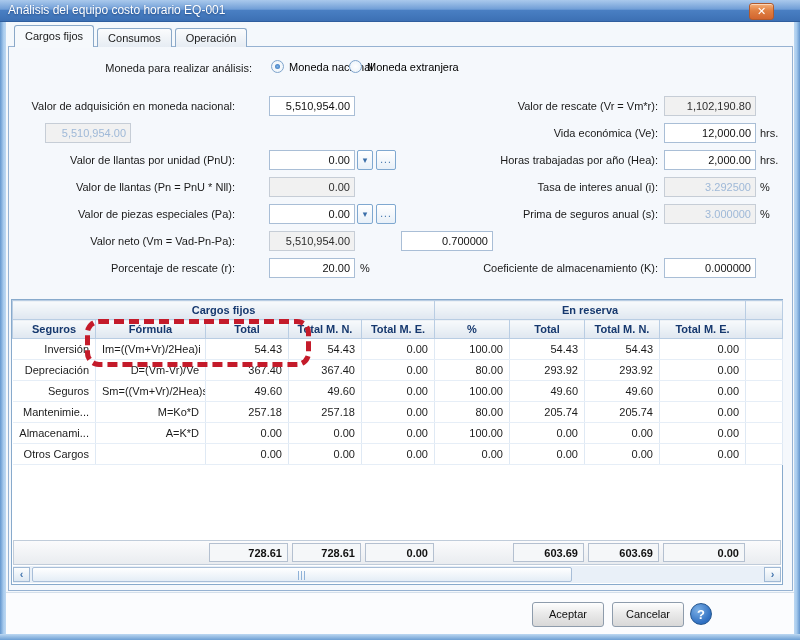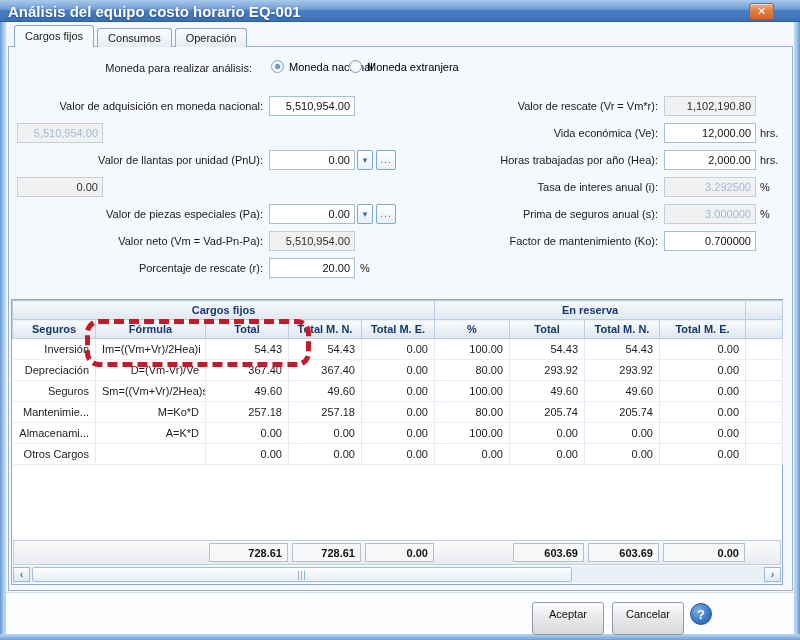"Análisis del equipo costo horario" .title-text { font-size: 15px -> 12px; font-weight: bold -> normal }
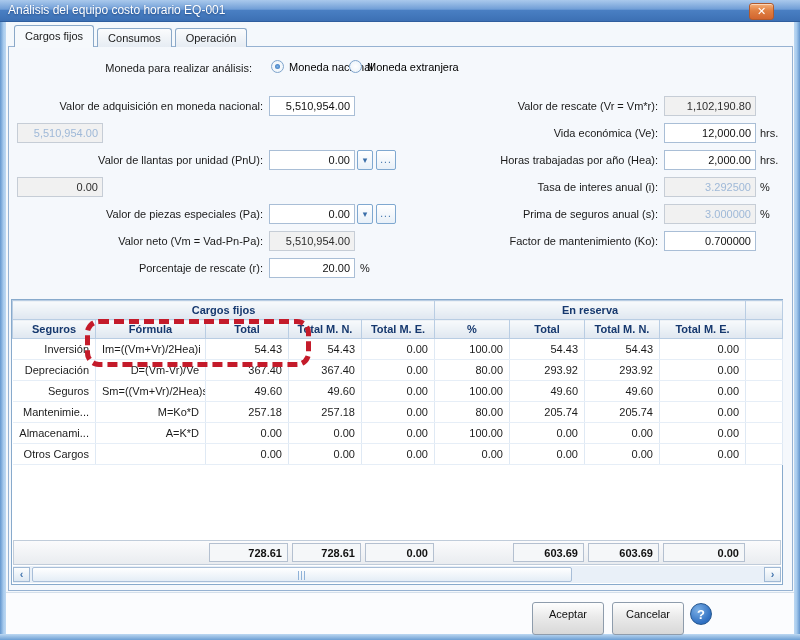"5,510,954.00" .col.left .finput { margin-left: none -> 28px }
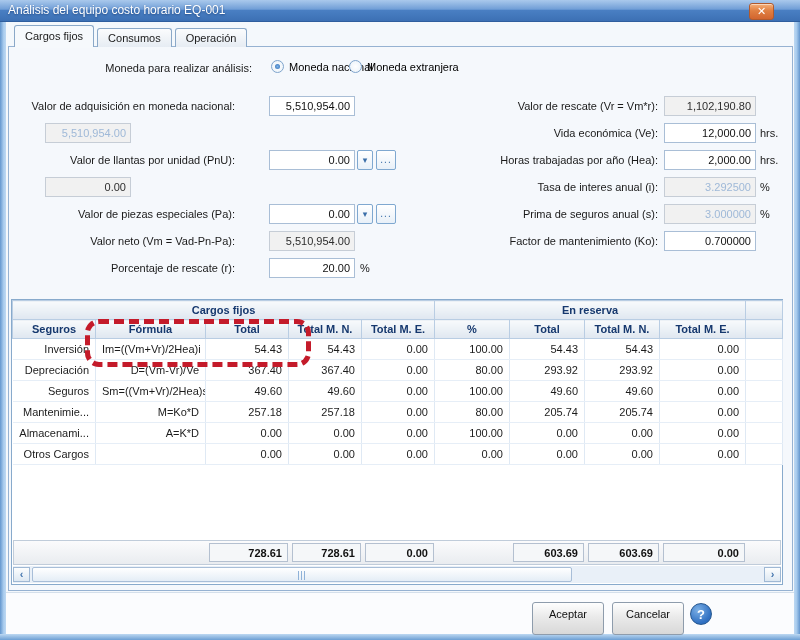"Valor de llantas (Pn =" label.flabel { html: none -> <label>Valor de llantas (Pn = PnU * Nll):</label> }
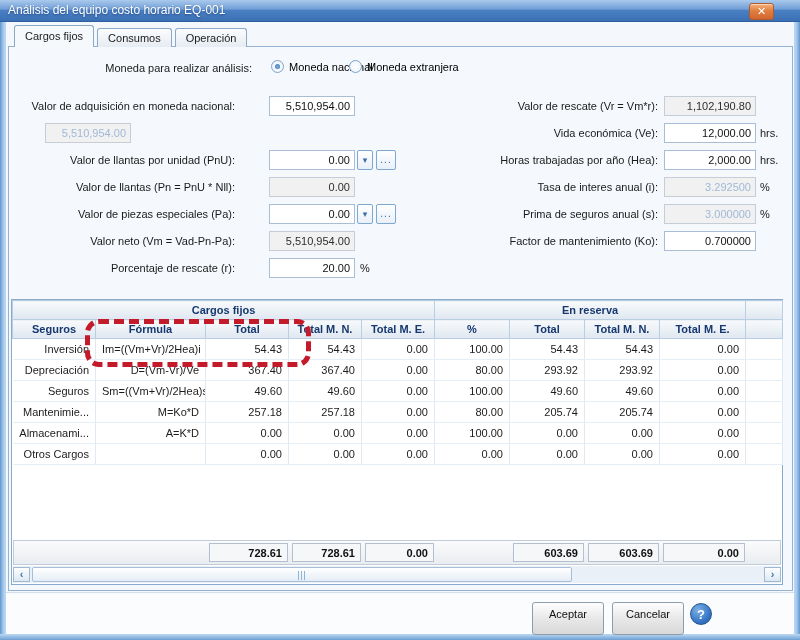"Factor de mantenimiento (Ko):" label.flabel { html: <label>Factor de mantenimiento (Ko):</label> -> none }
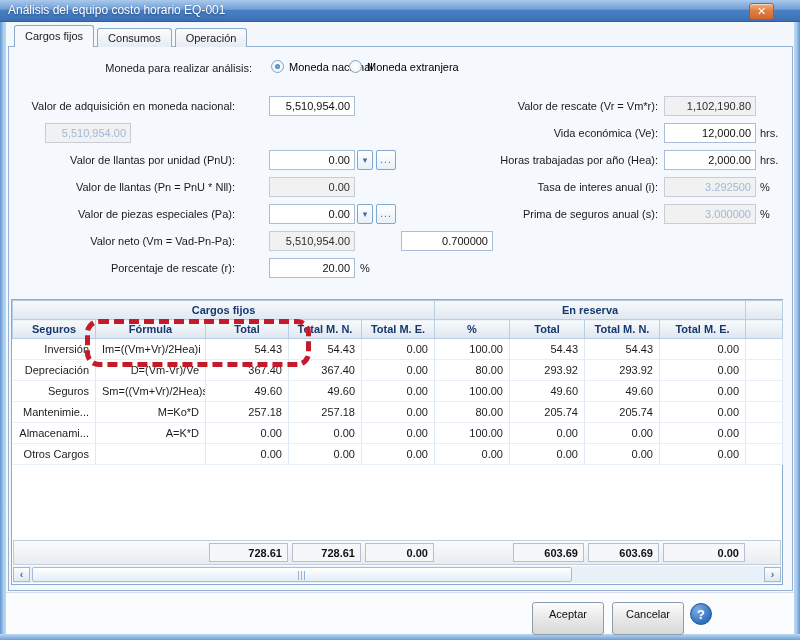"Coeficiente de almacenamiento (K):" div.frow { html: none -> <div> <label>Coeficiente de almacenamiento (K):</label> <input> <span></span> </div> }
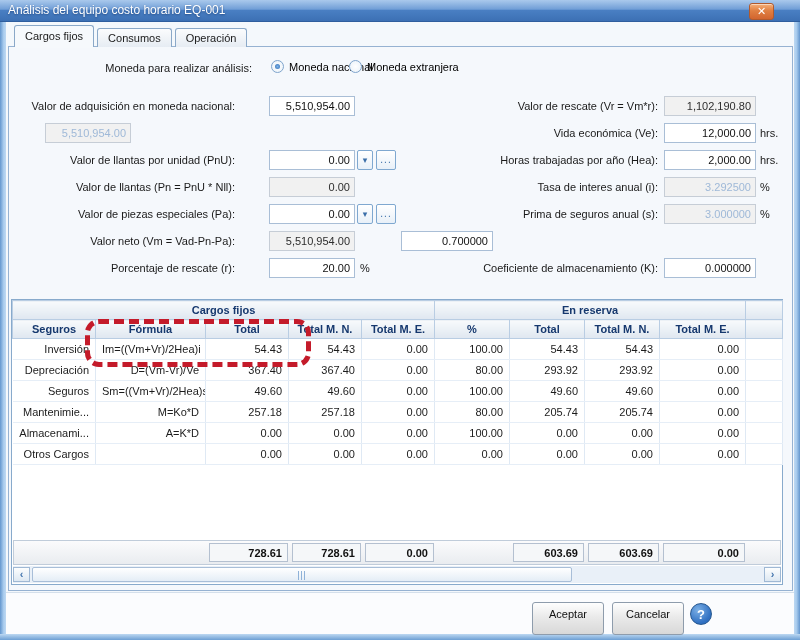"Aceptar" .btn { height: 33px -> 25px }
